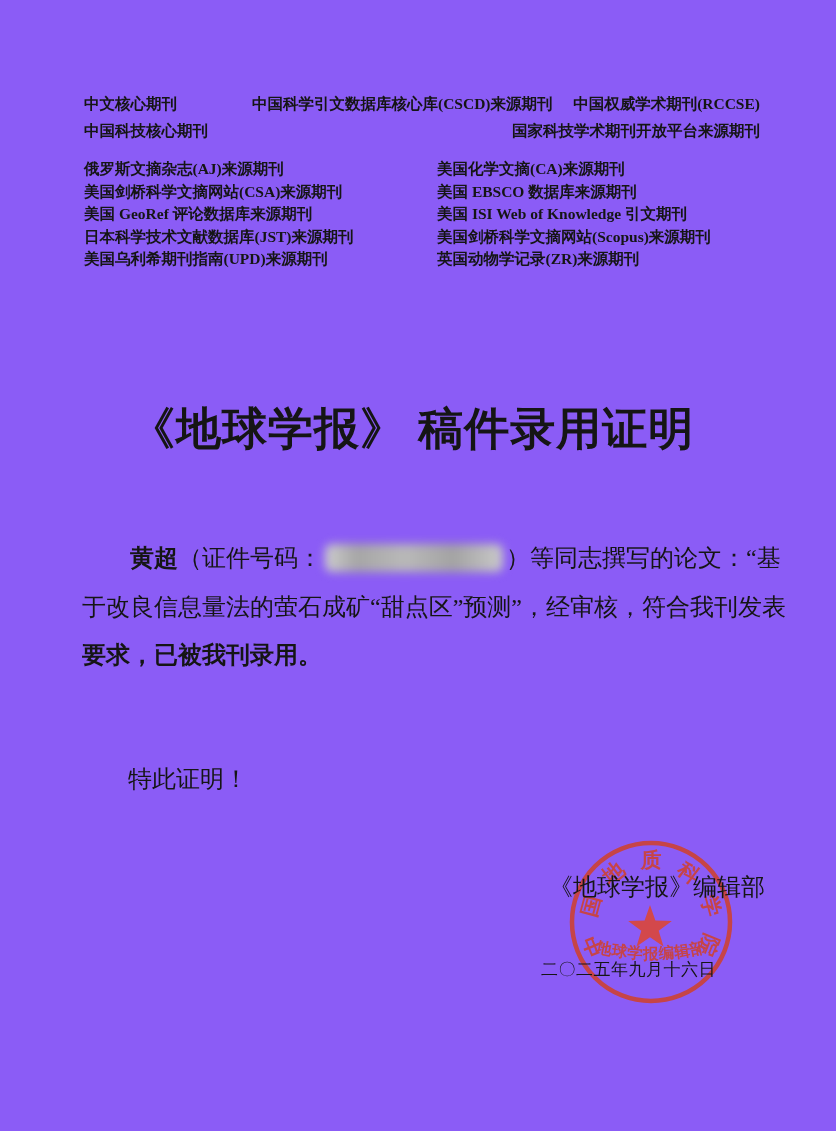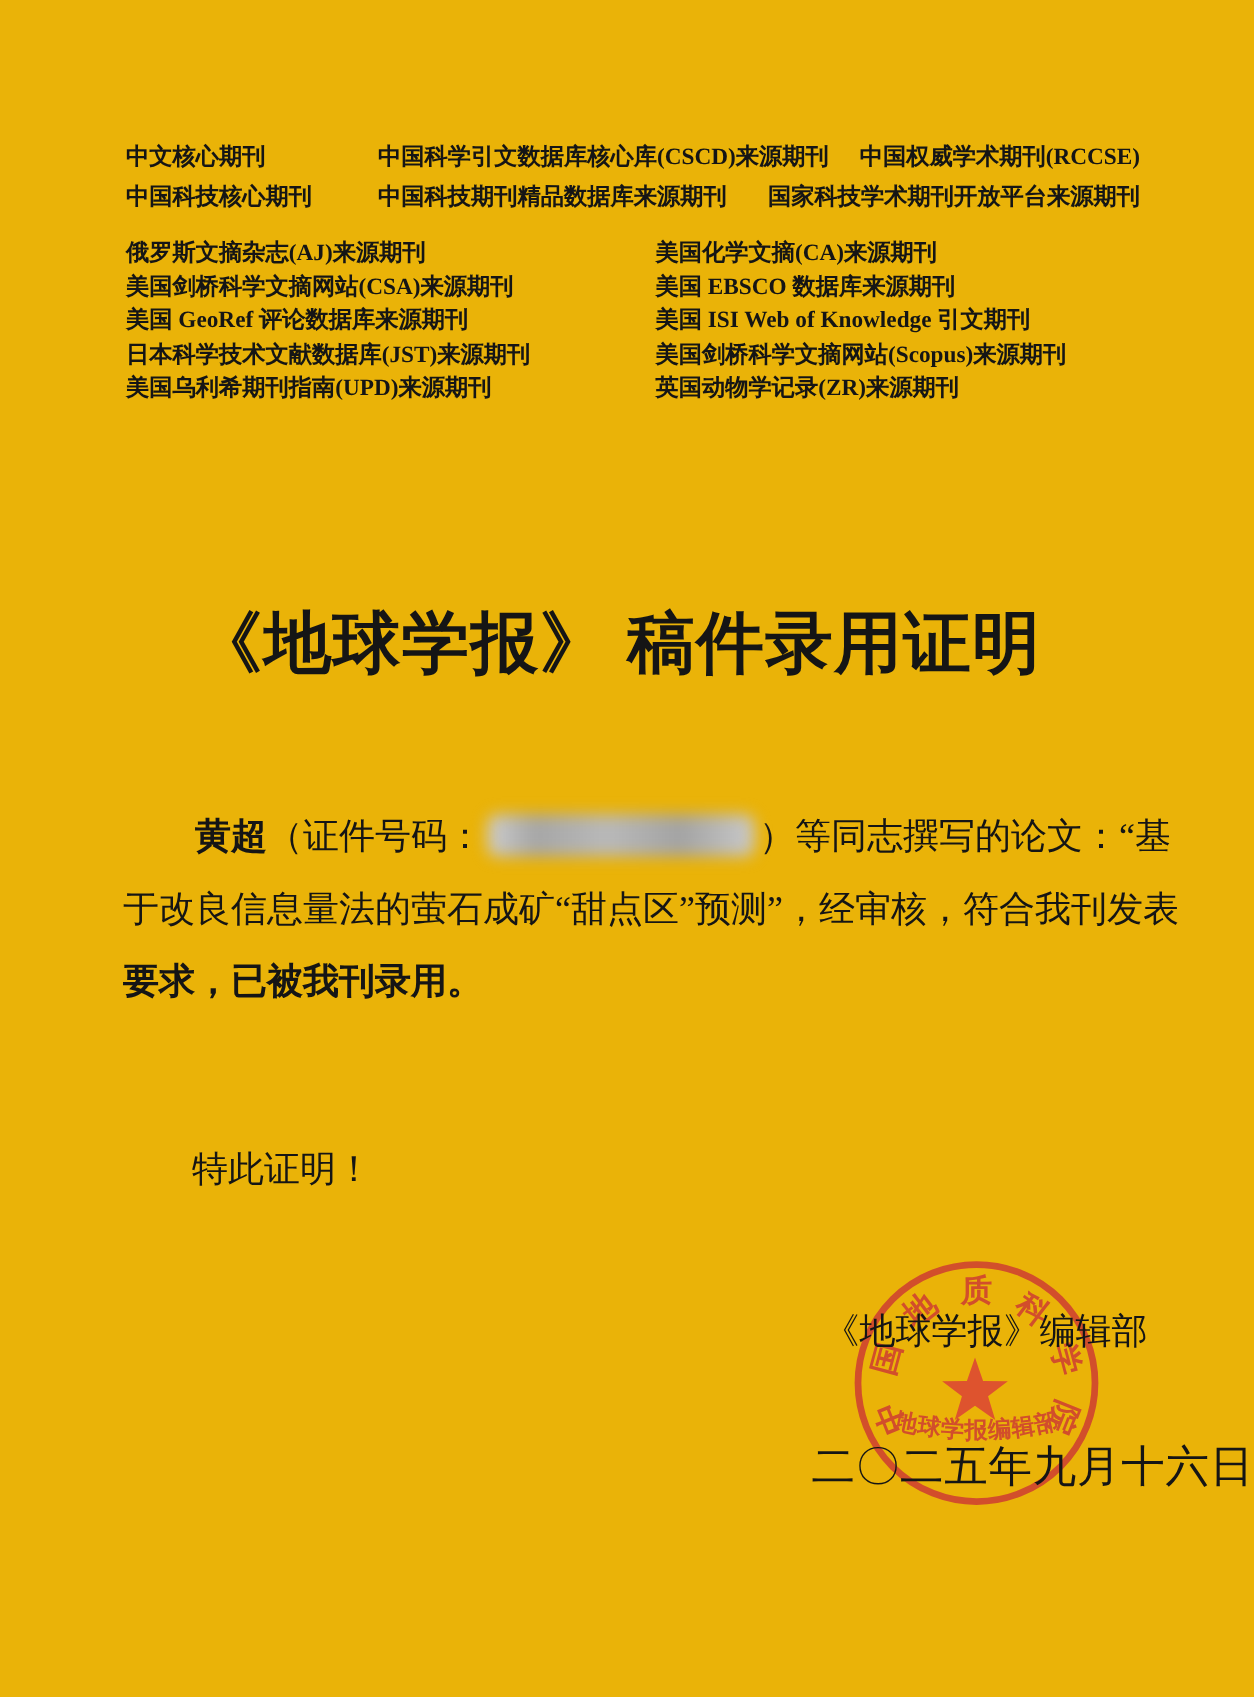"中文核心期刊" .page { background: #eab308 -> #8b5cf6 }
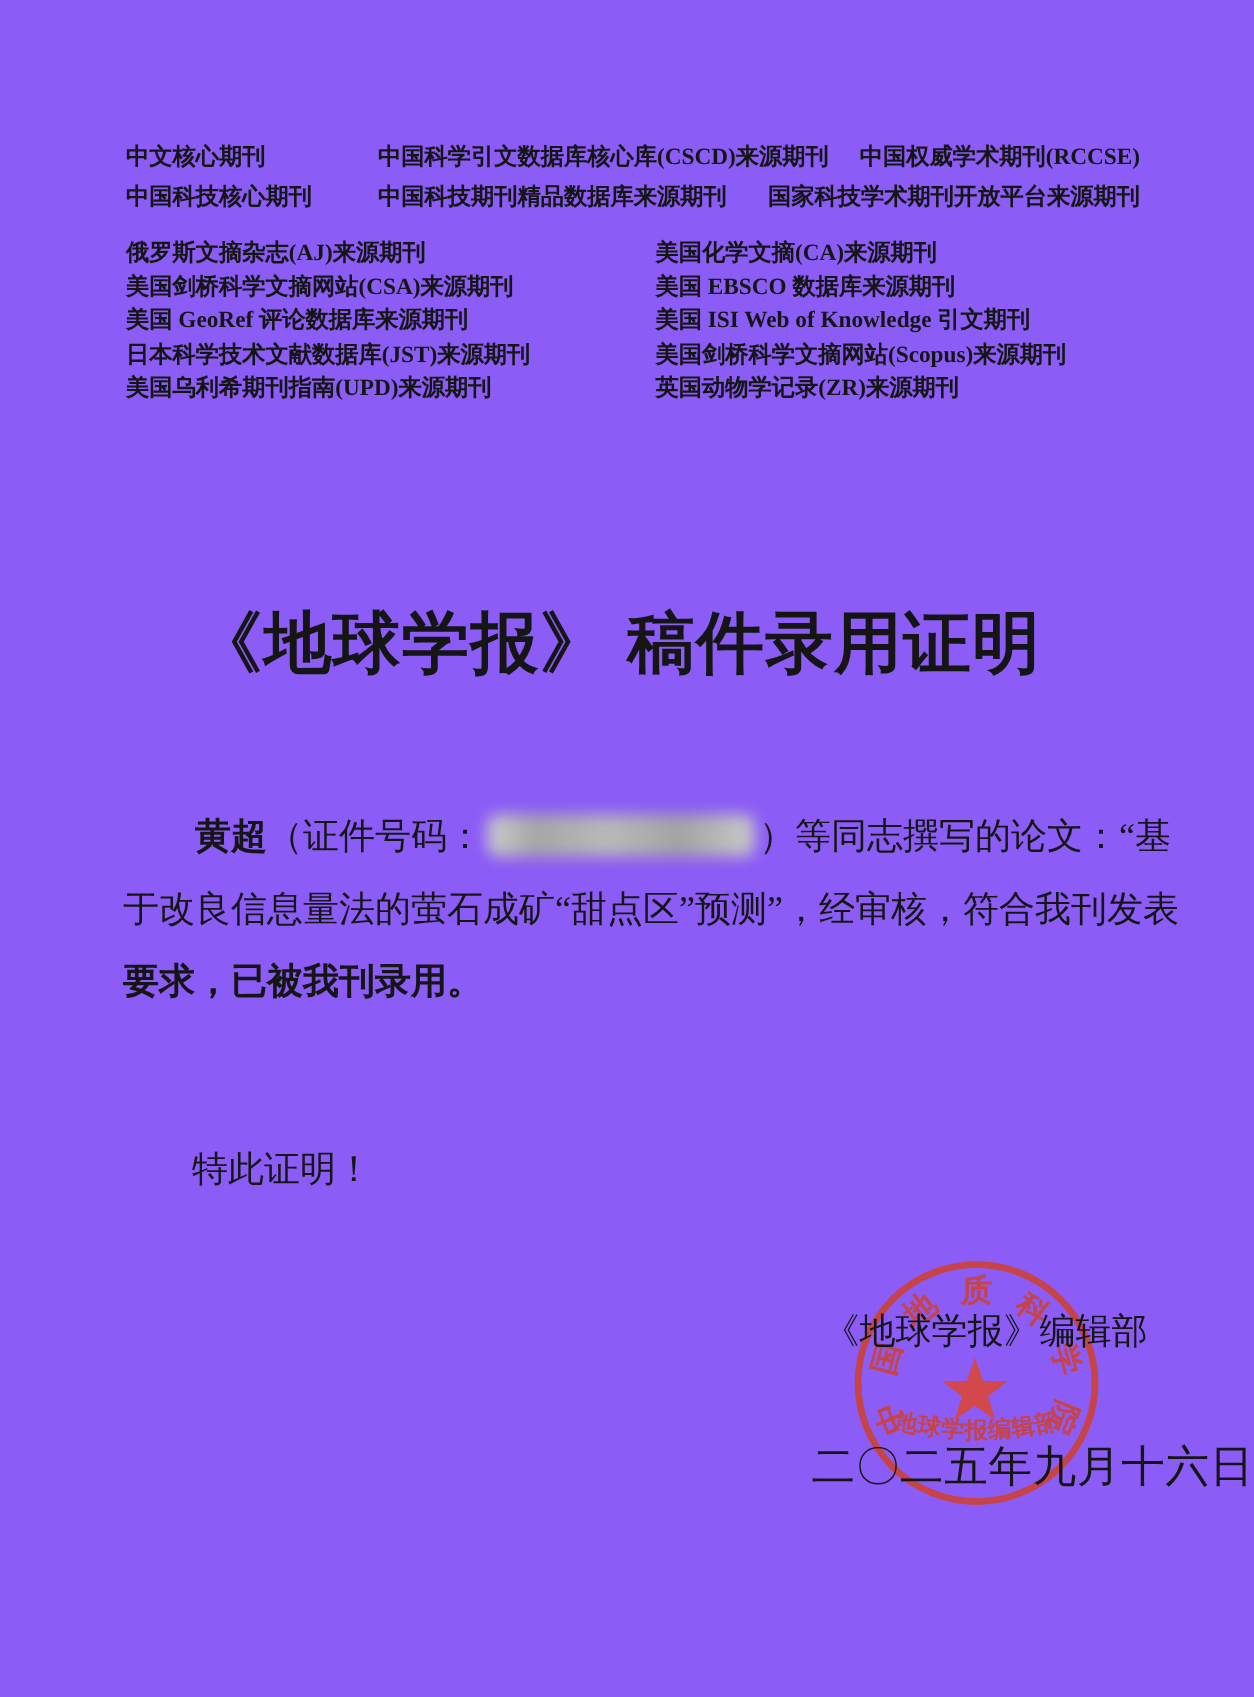"中国科技期刊精品数据库来源期刊" span.c2 { html: <span>中国科技期刊精品数据库来源期刊</span> -> none }
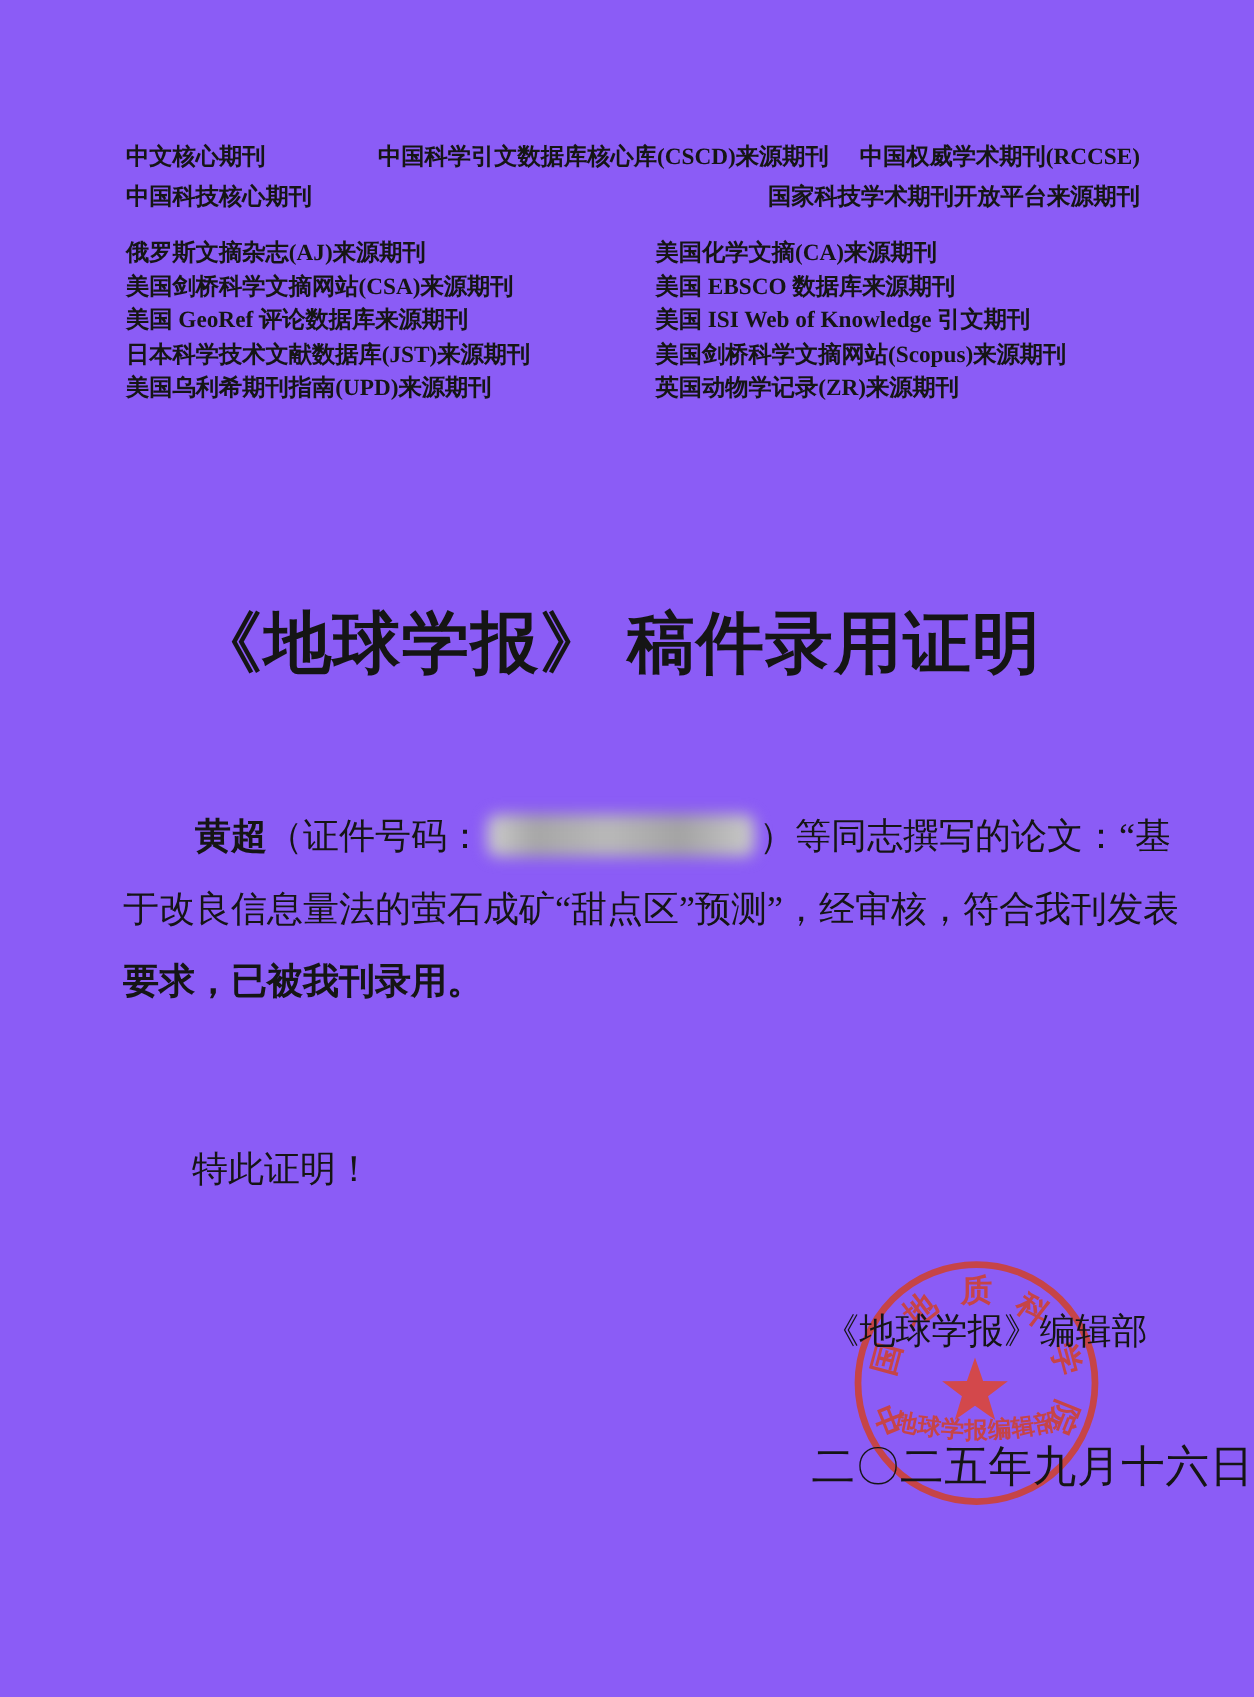"二〇二五年九月十六日" .sig-date { font-size: 29px -> 17px }
